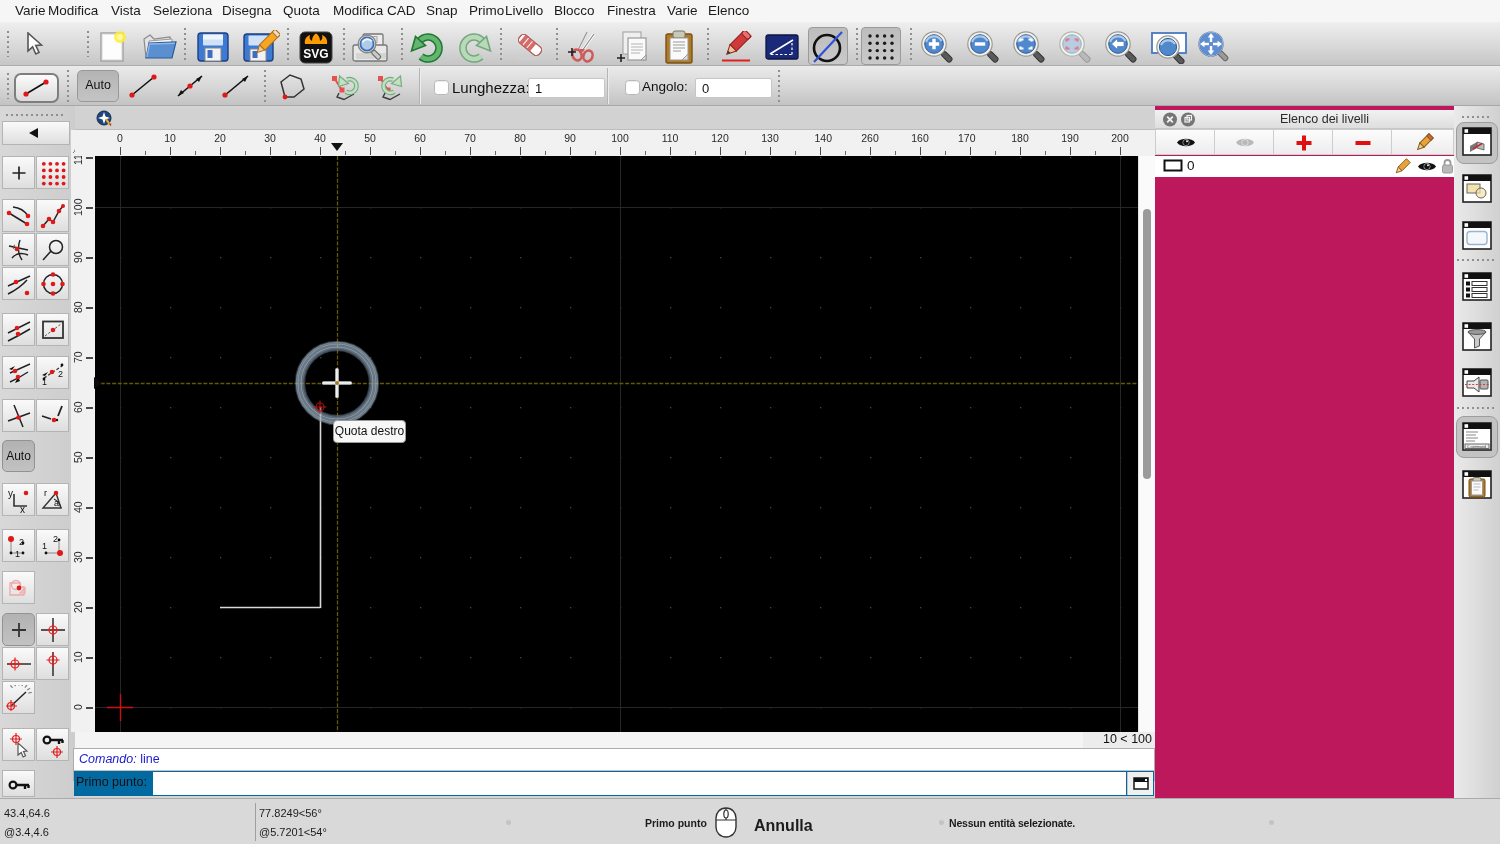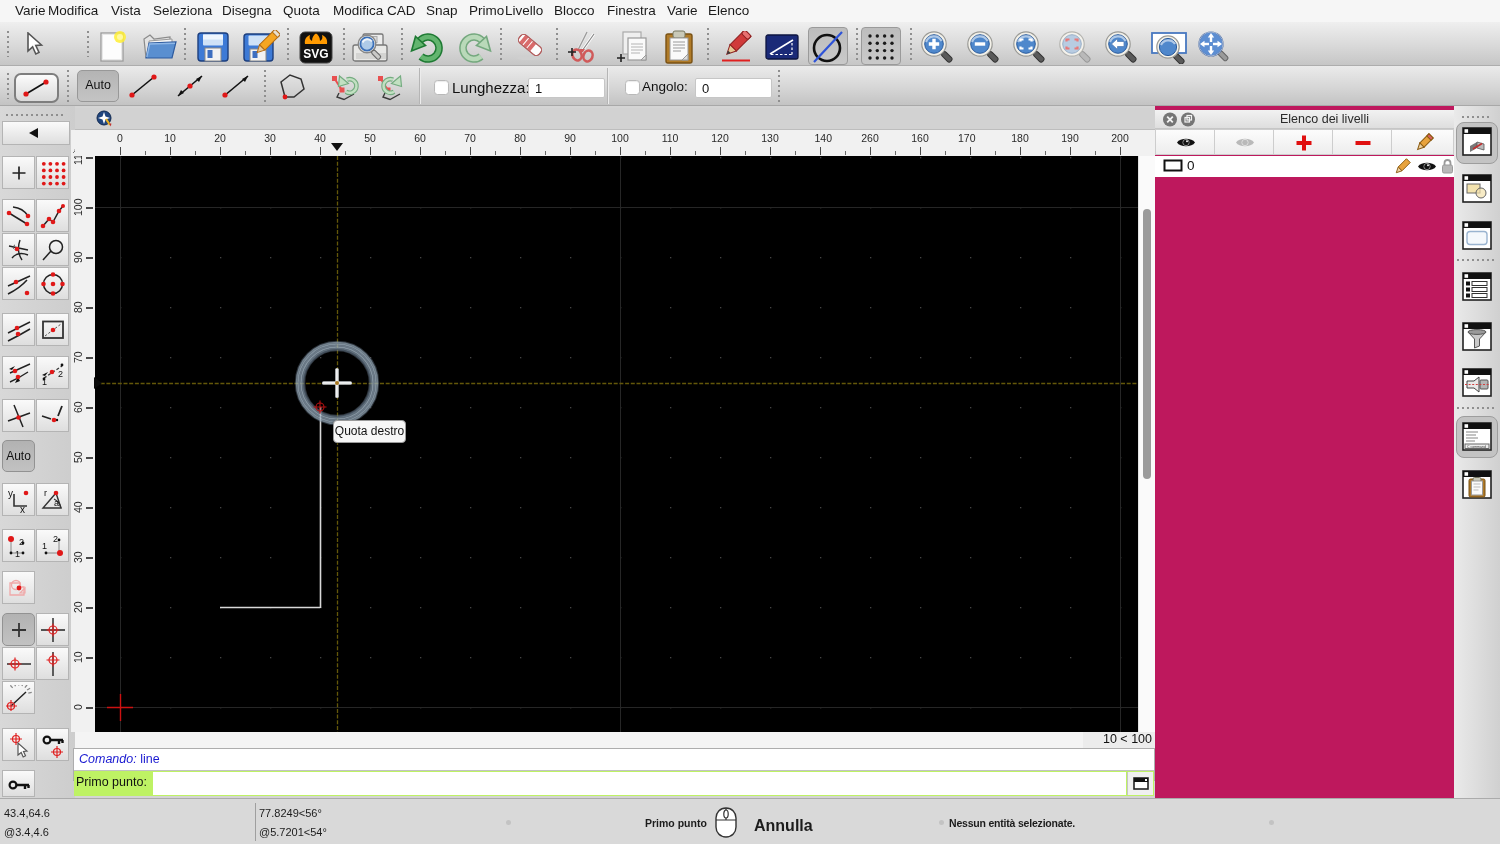"Primo punto:" #cmdline2 { background: #bef264 -> #0369a1 }
